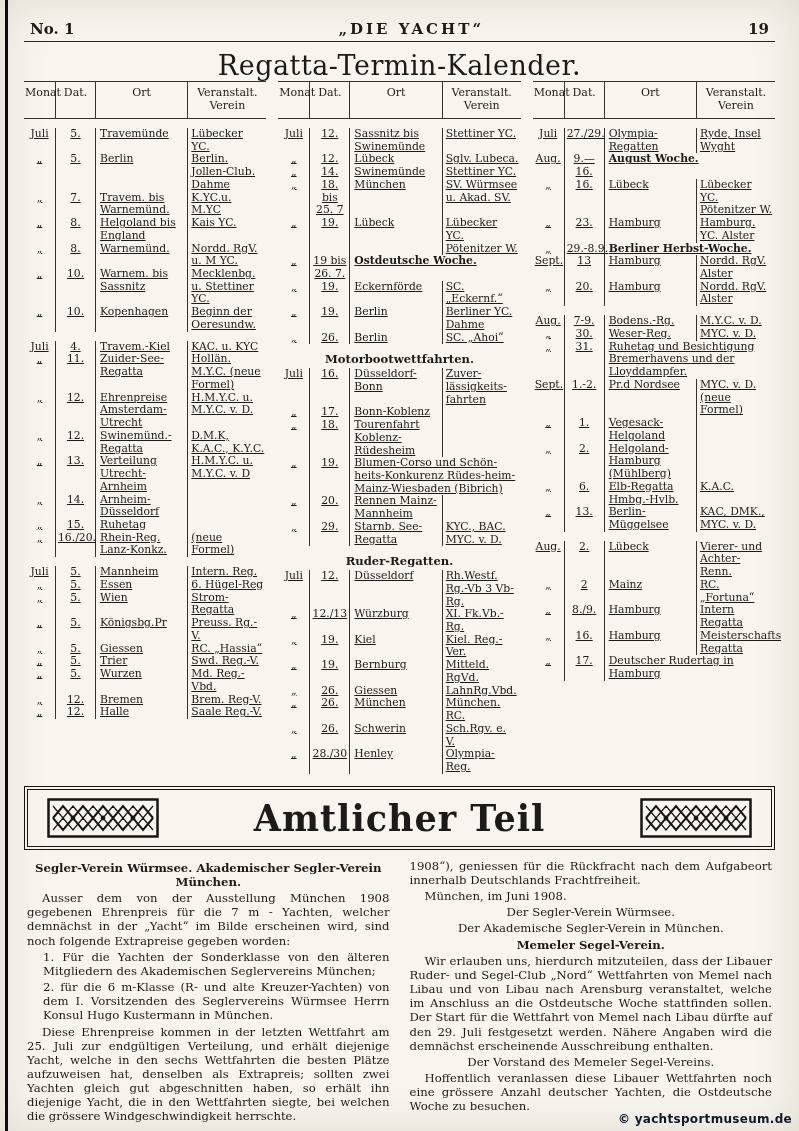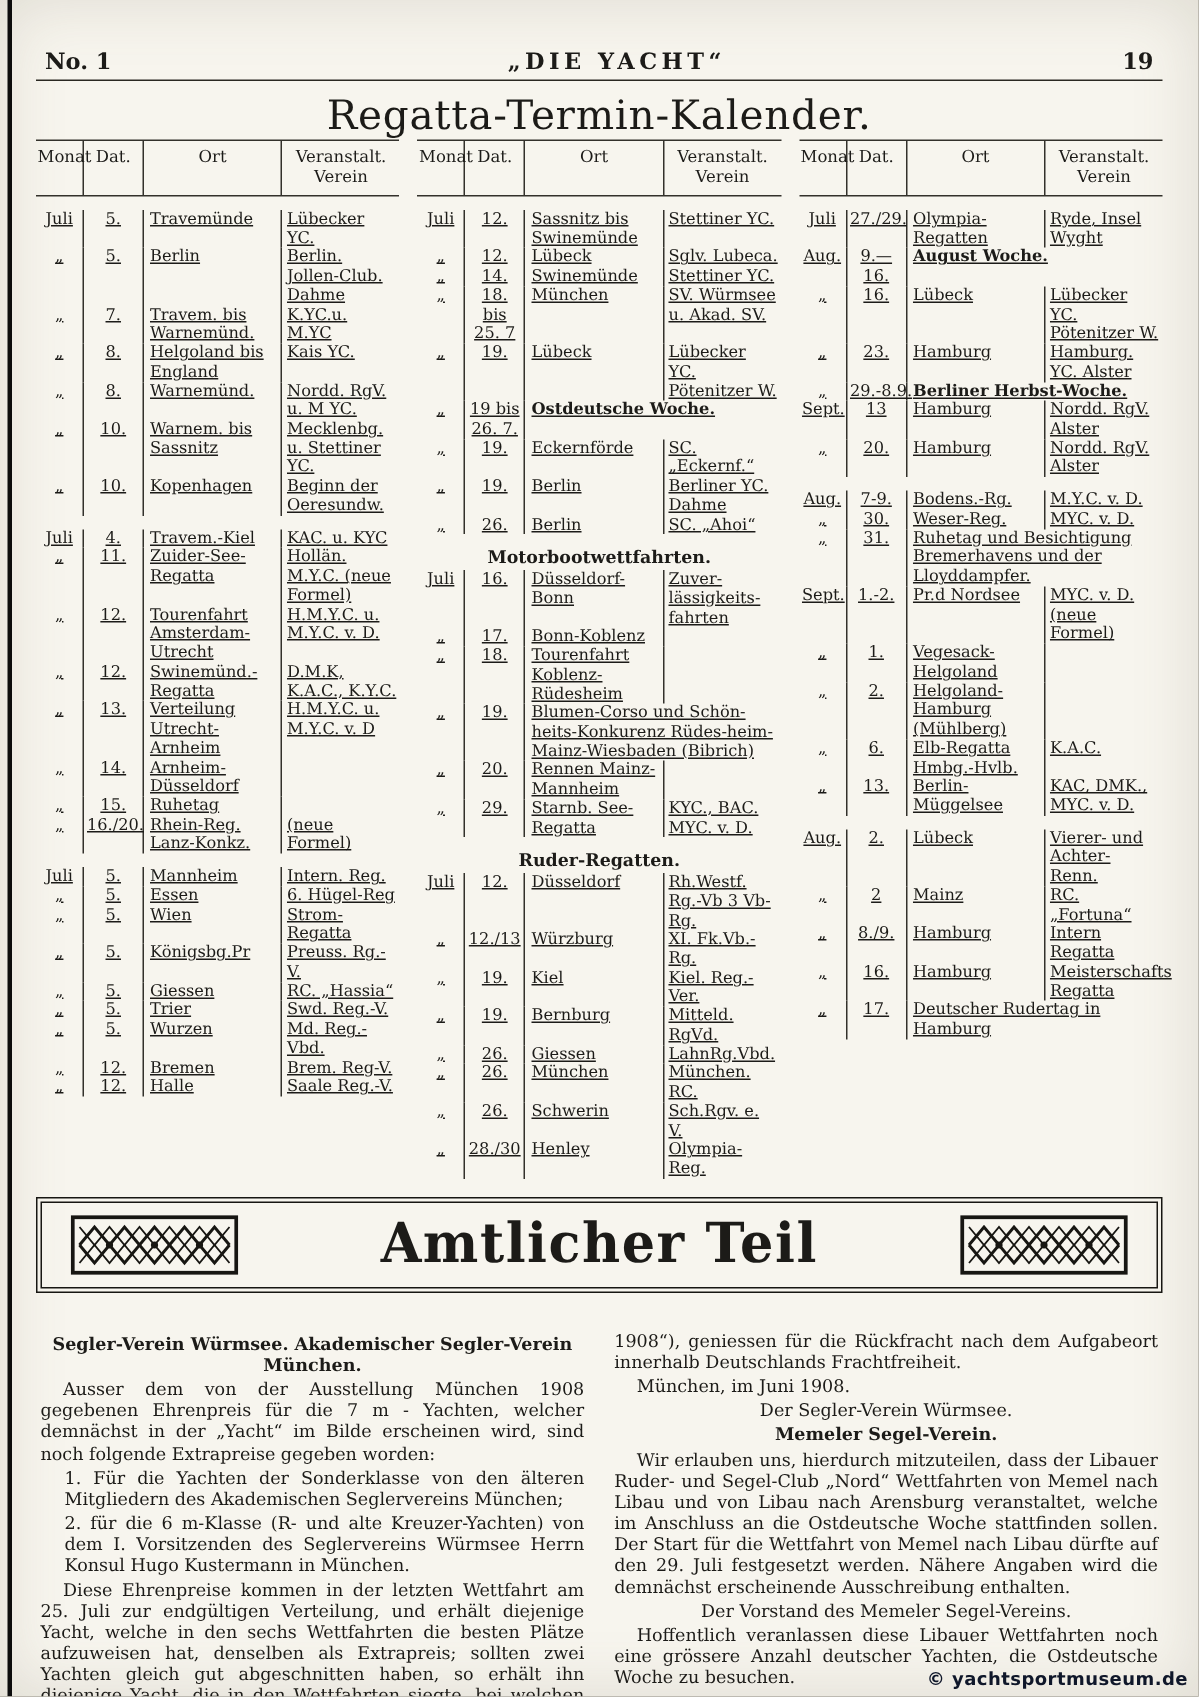"No. 1" .mast { padding: 32px 30px 3px 30px -> 20px 30px 3px 30px }
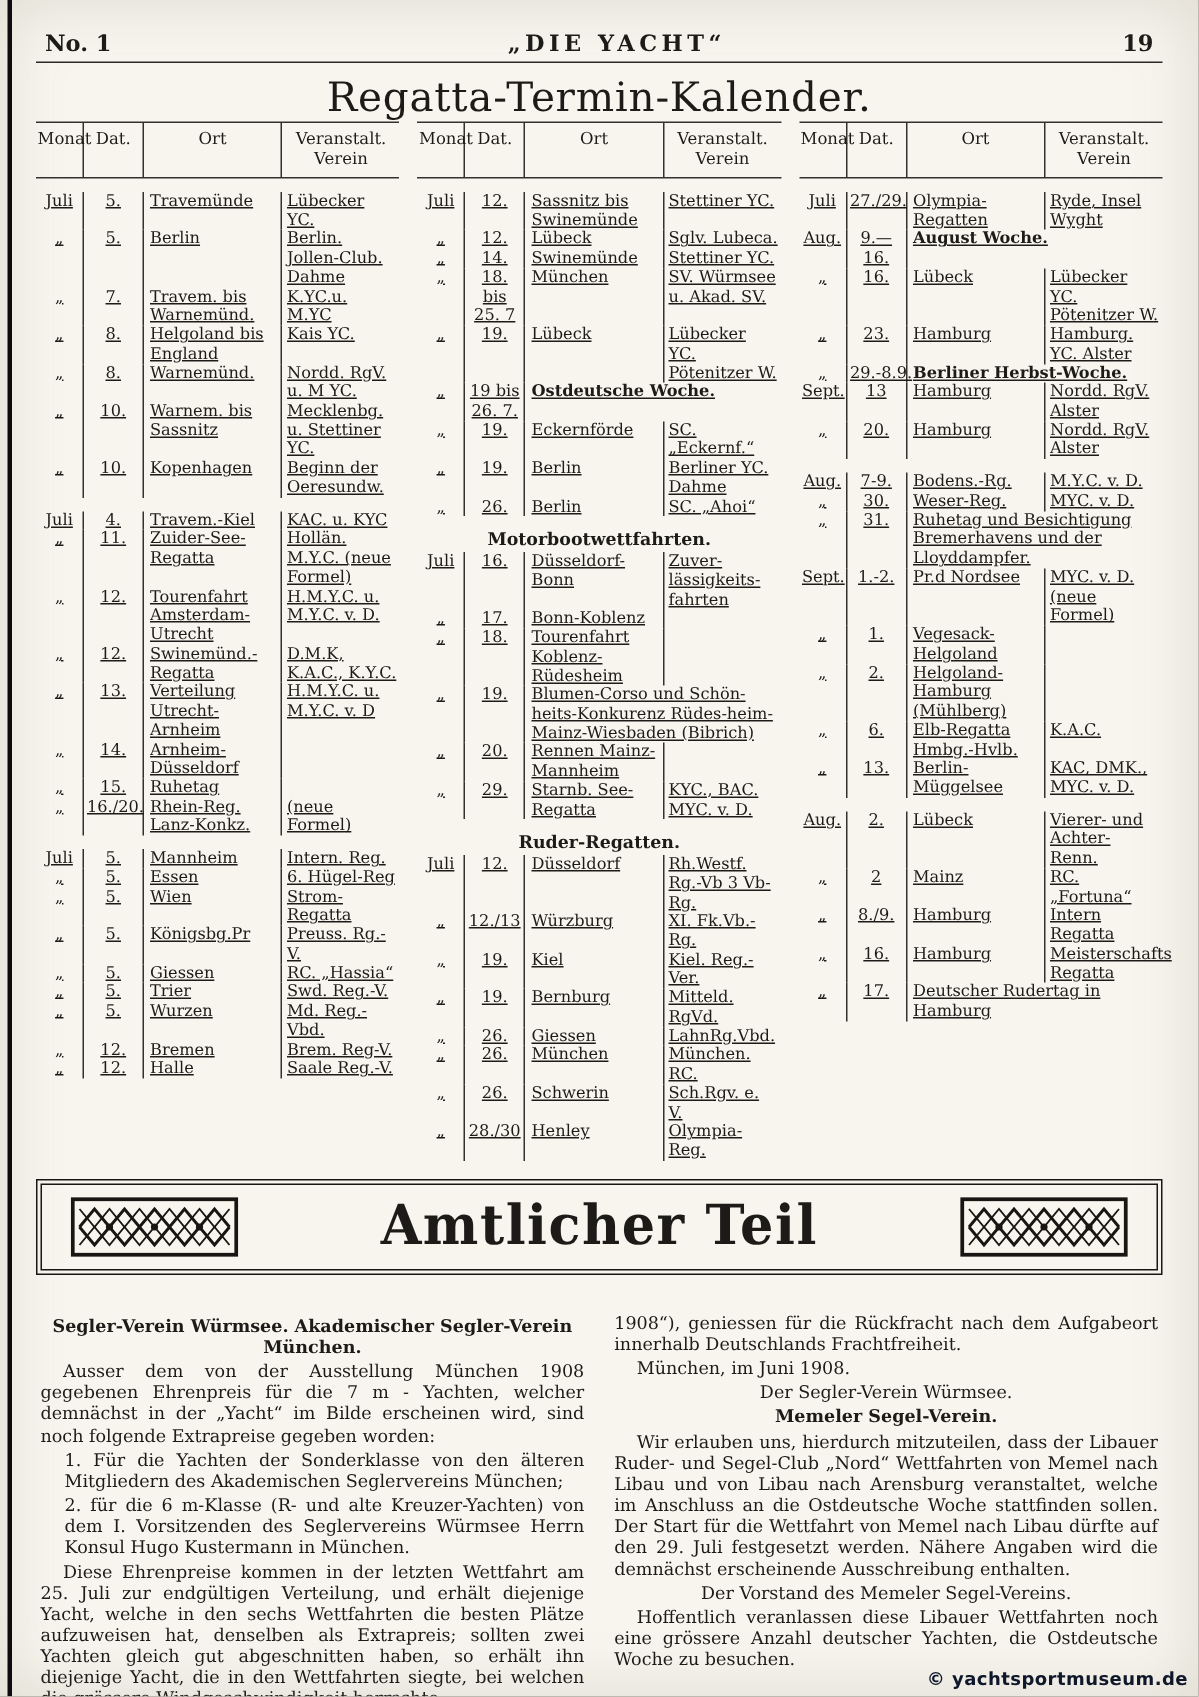"Tourenfahrt Amsterdam-Utrecht" div.c { text: Tourenfahrt -> Ehrenpreise }
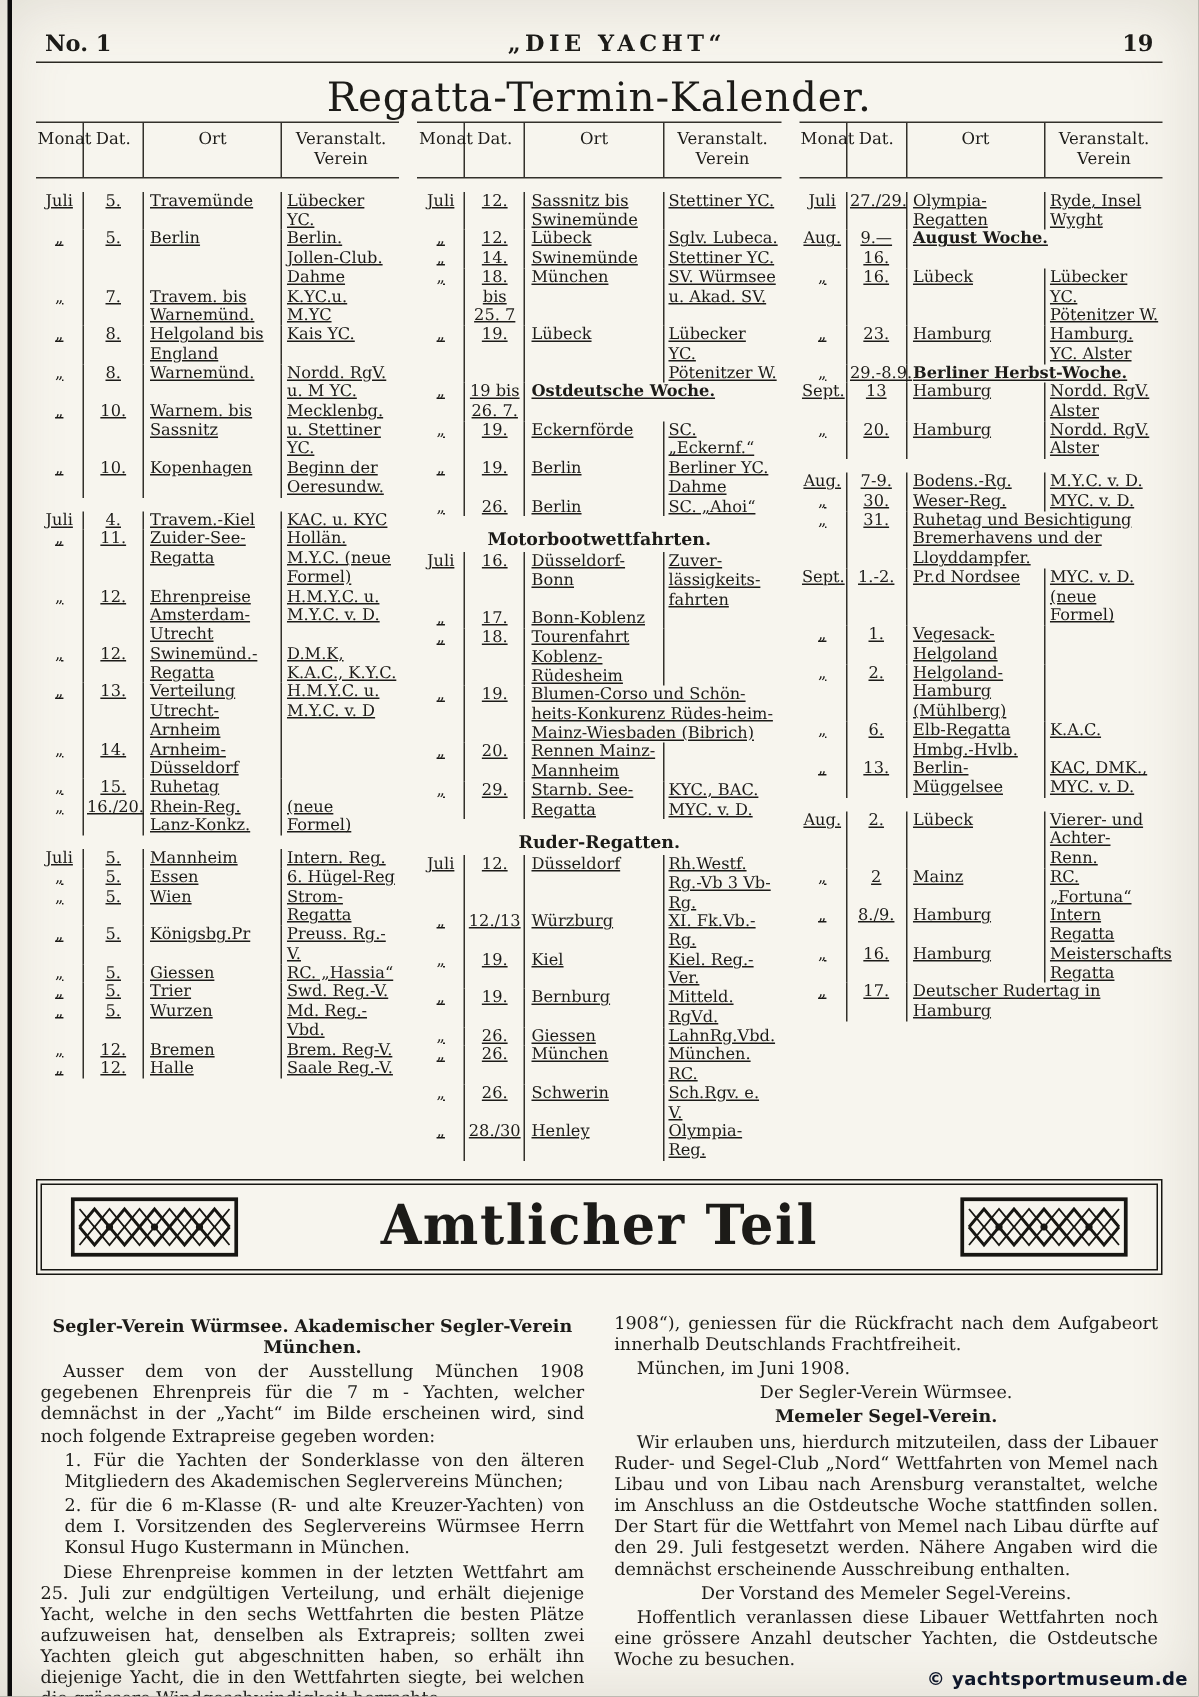"Amtlicher Teil" .banner { margin: 12px 24px 25px 24px -> 12px 24px 9px 24px }
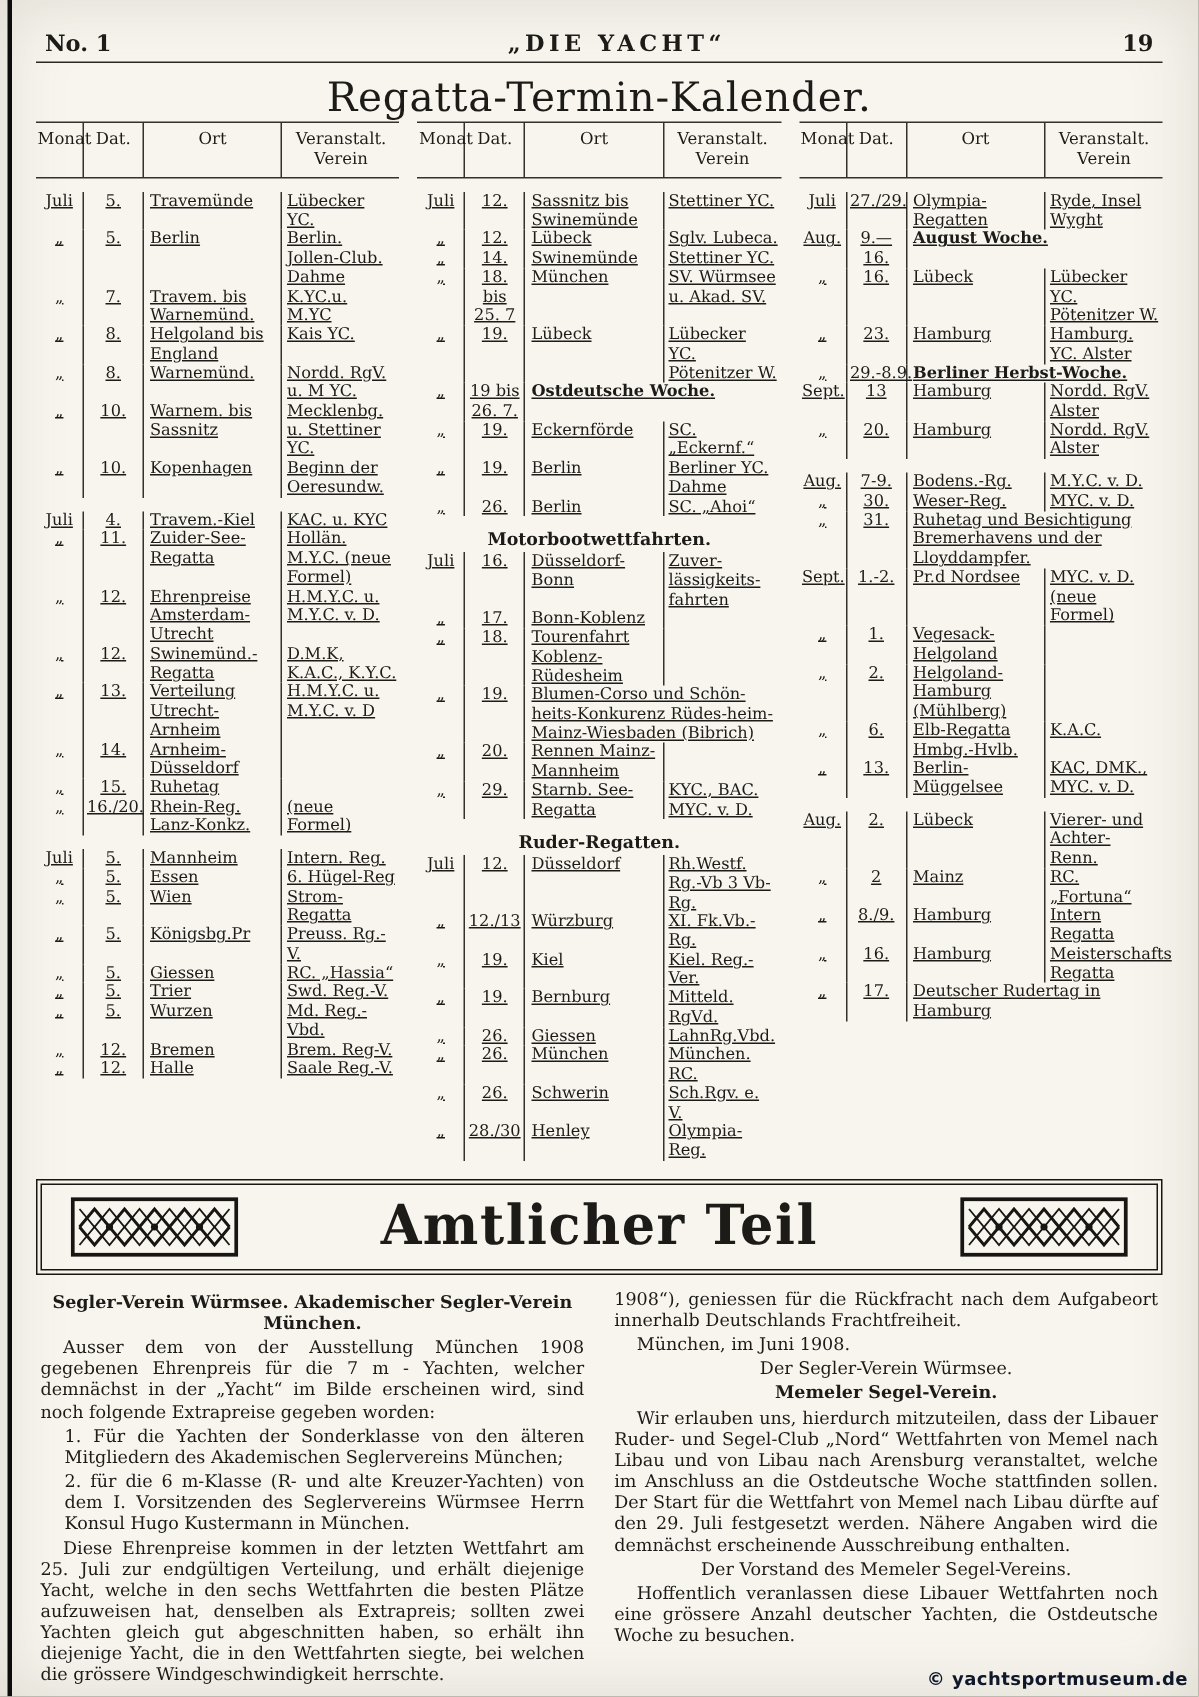"Der Akademische Segler-Verein in" div.blk { html: none -> <div>Der Akademische Segler-Verein in München.</div> }
